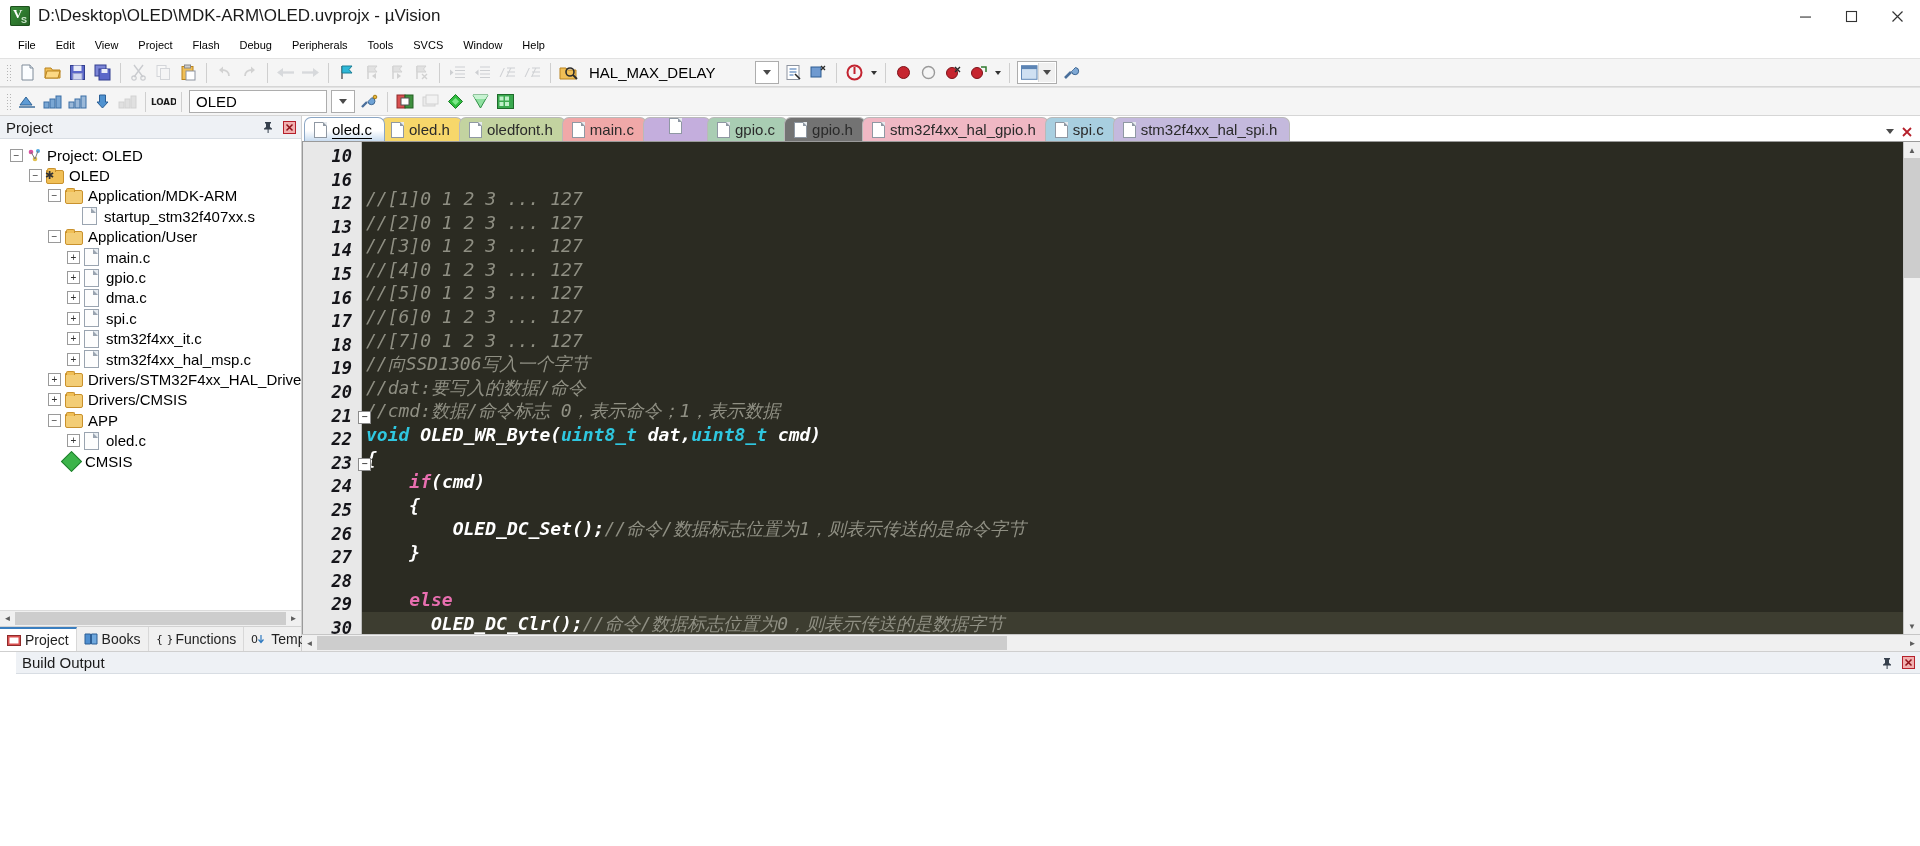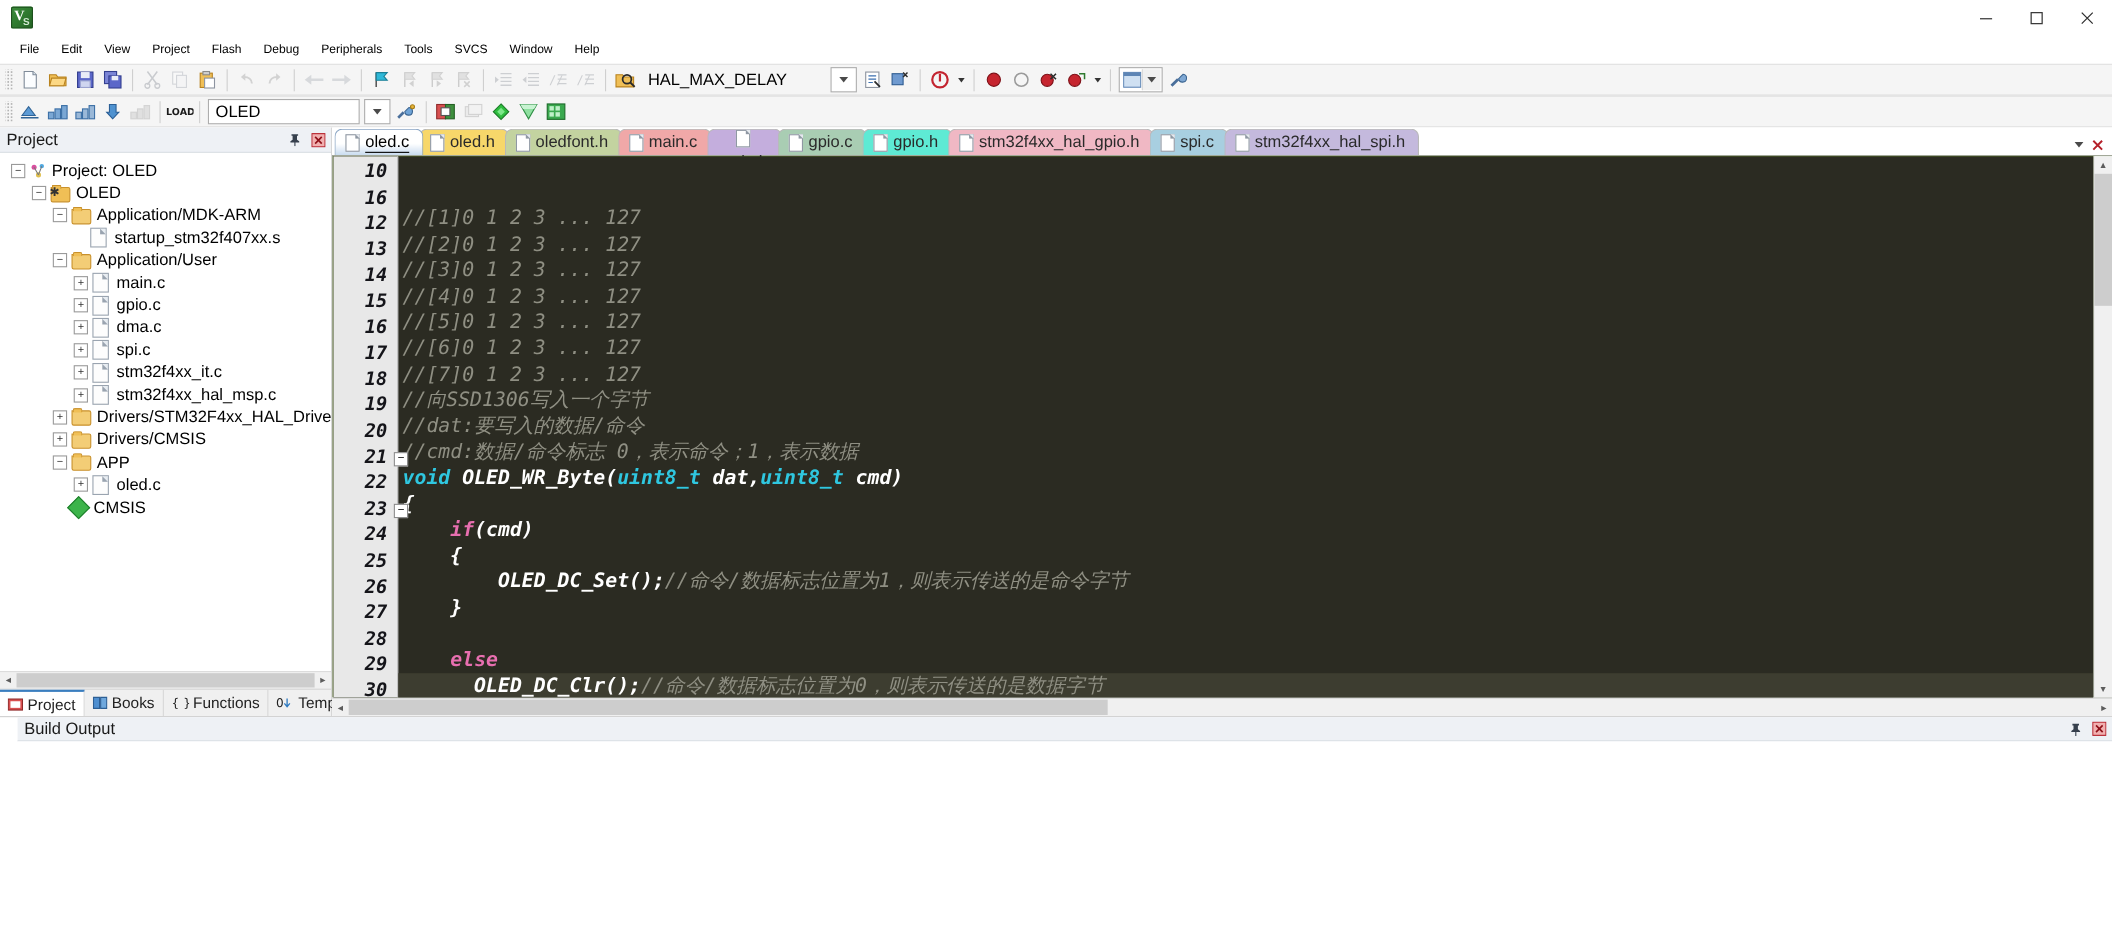"D:\Desktop\OLED\MDK-ARM\OLED.uvprojx -" div.tb-title { html: none -> <div>D:\Desktop\OLED\MDK-ARM\OLED.uvprojx - µVision</div> }
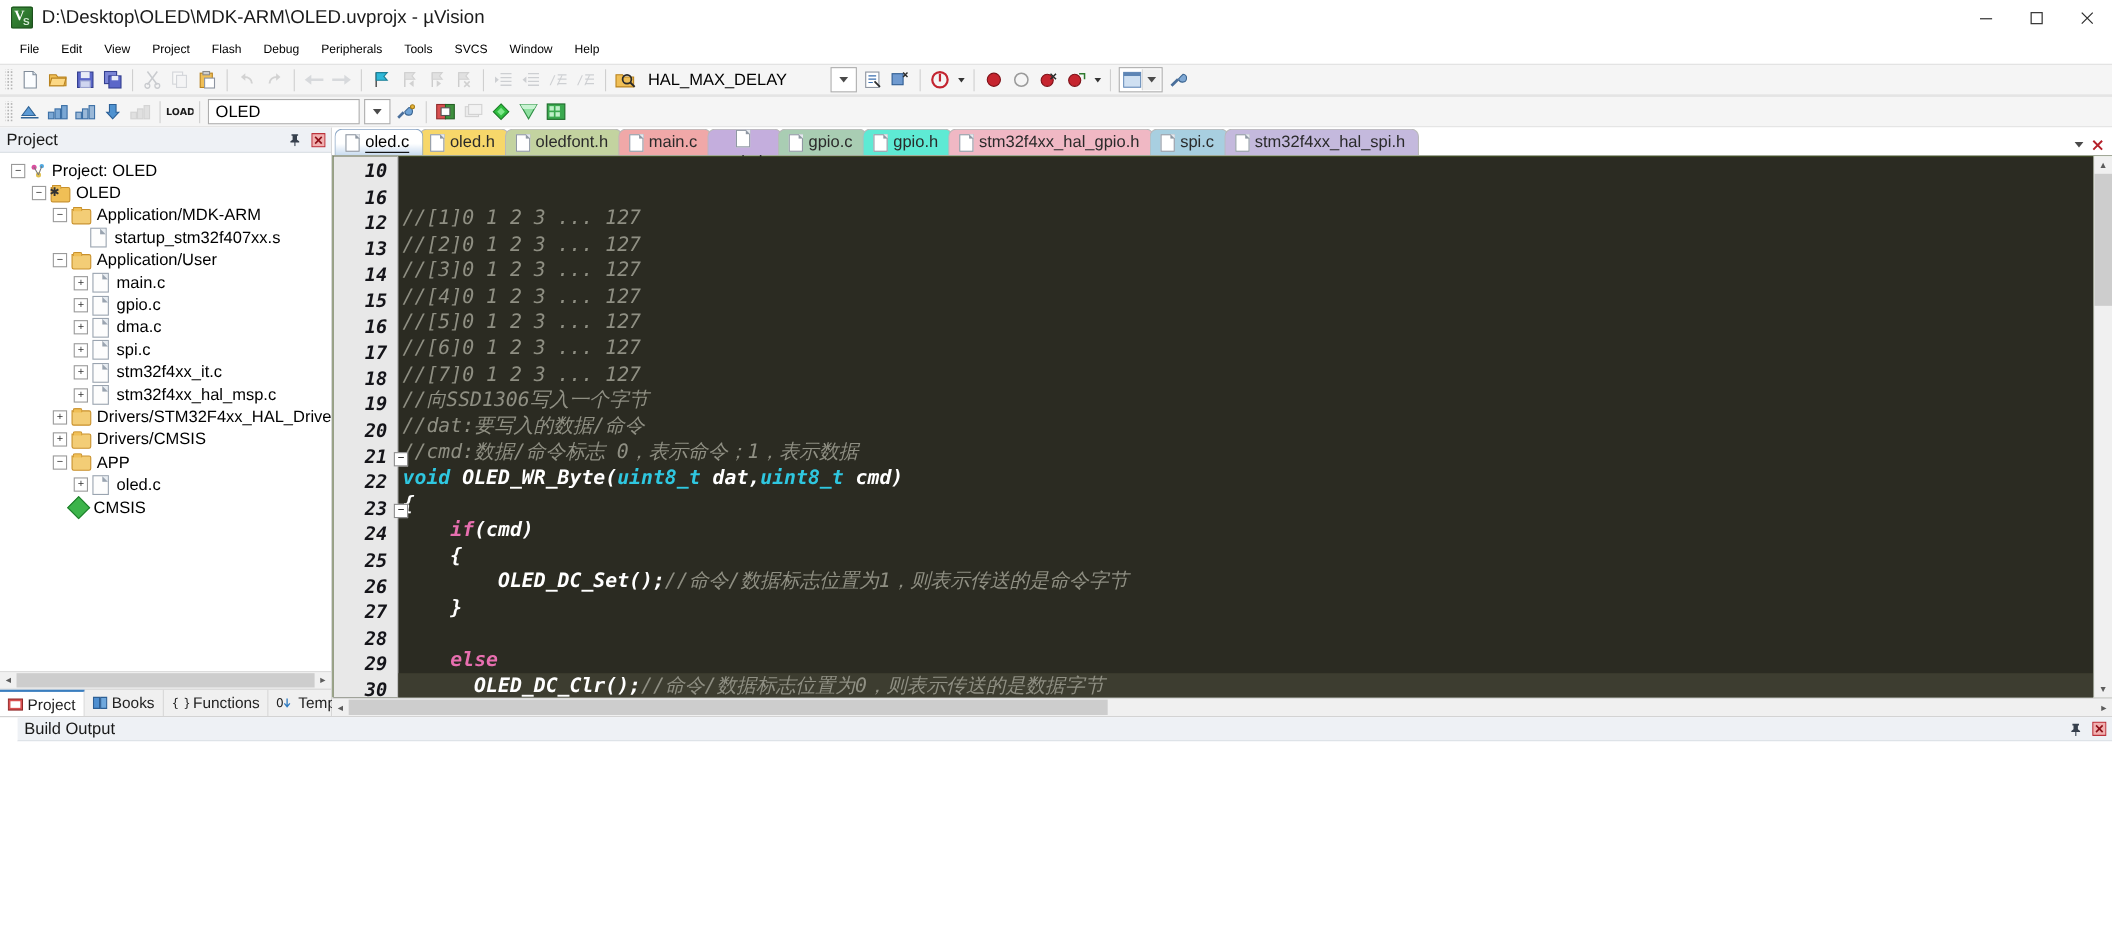"gpio.h" div.tab { background: #5eead4 -> #737373 }
